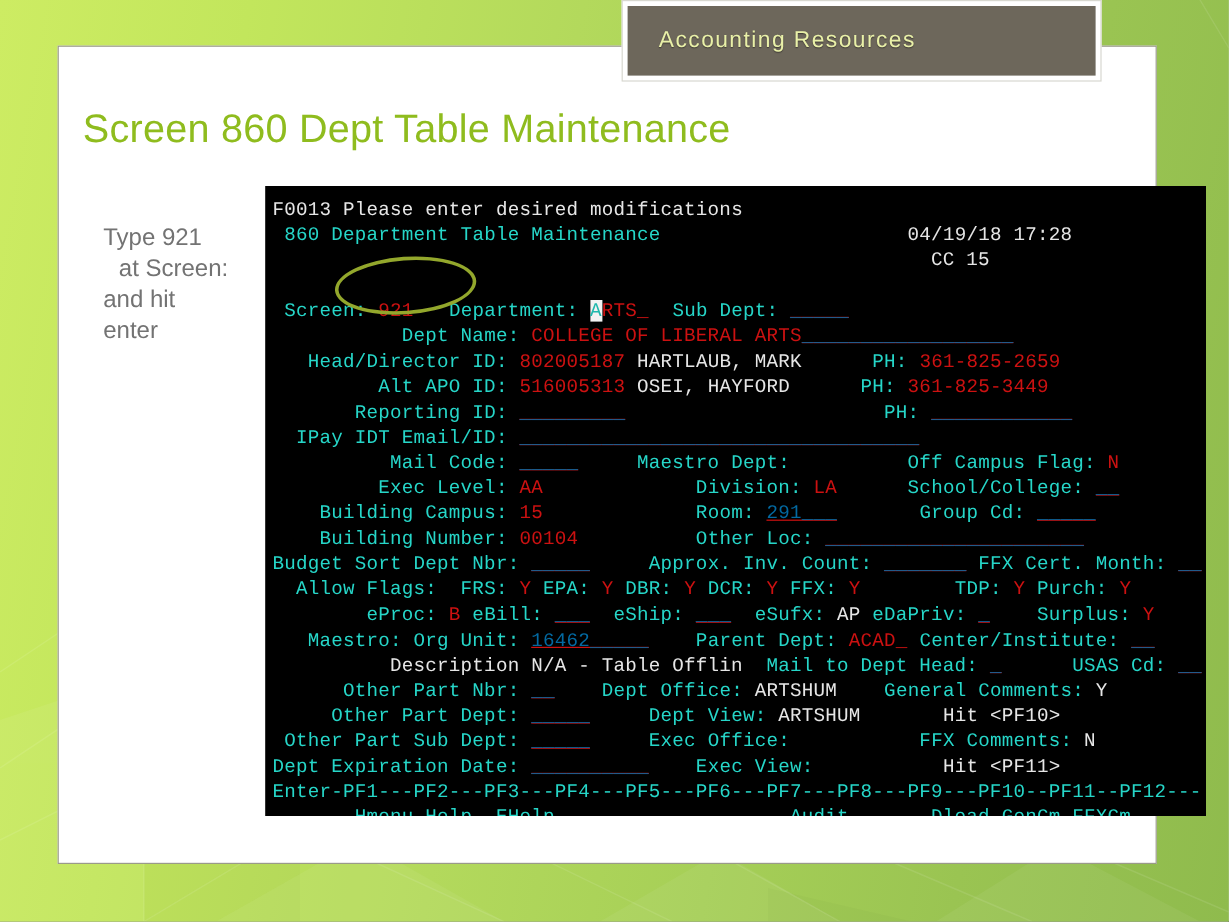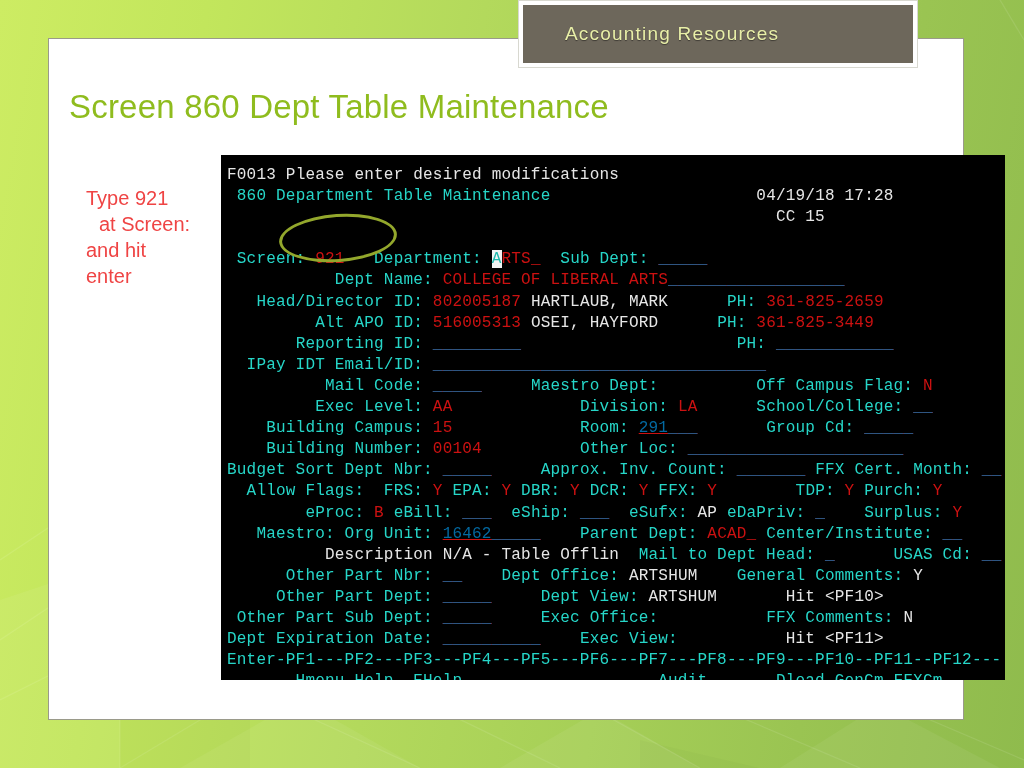"Accounting Resources" .banner-inner { padding-left: 42px -> 26px }
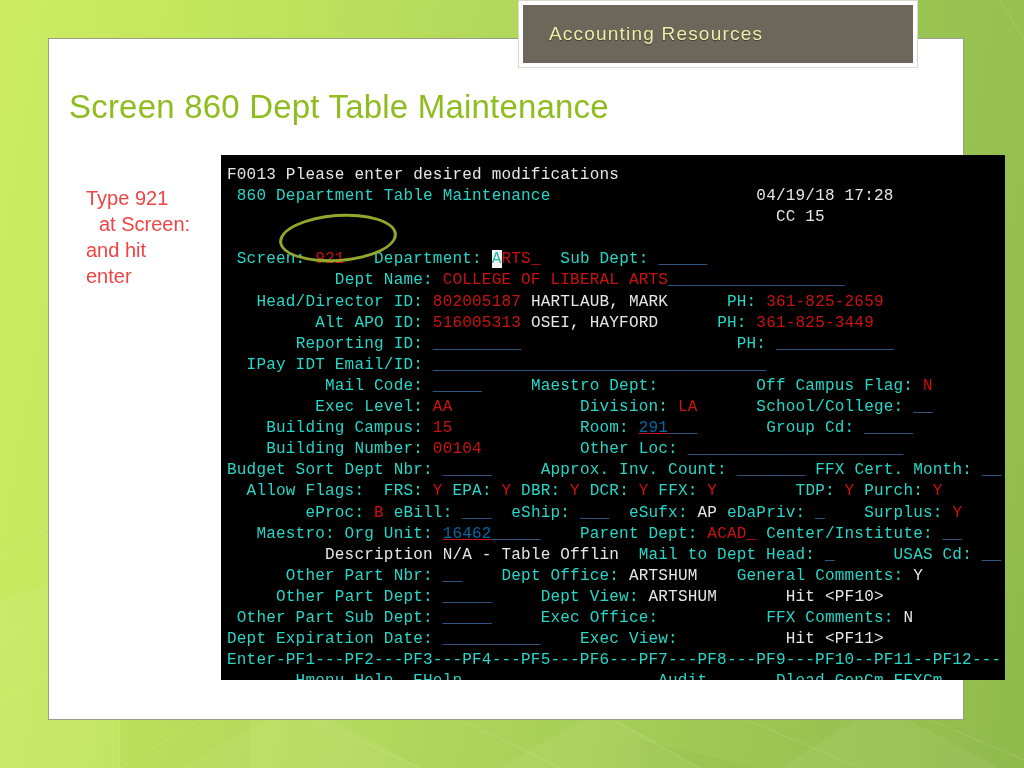"Type 921" .annotation { color: #ef4444 -> #737373 }
